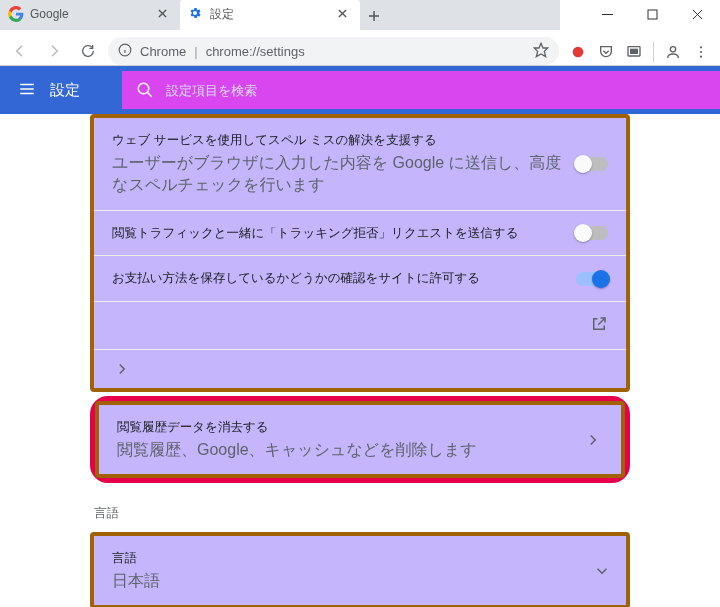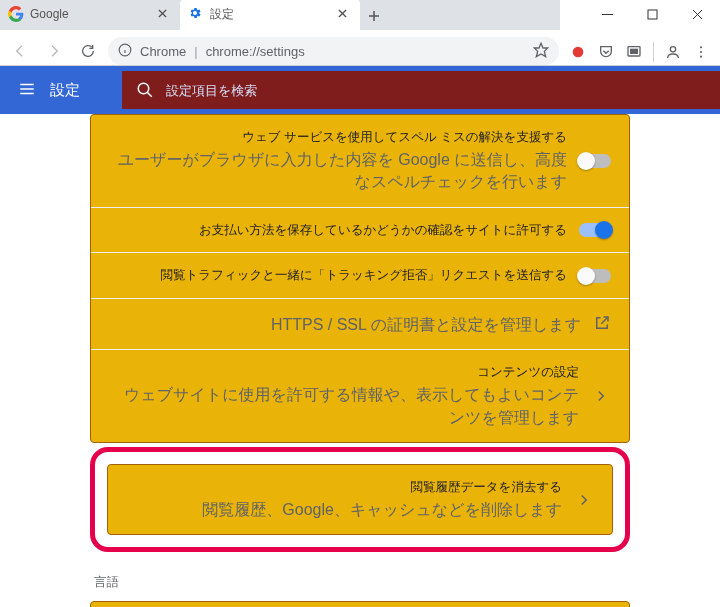"設定項目を検索" .searchbar { background: #7f1d1d -> #d946ef }
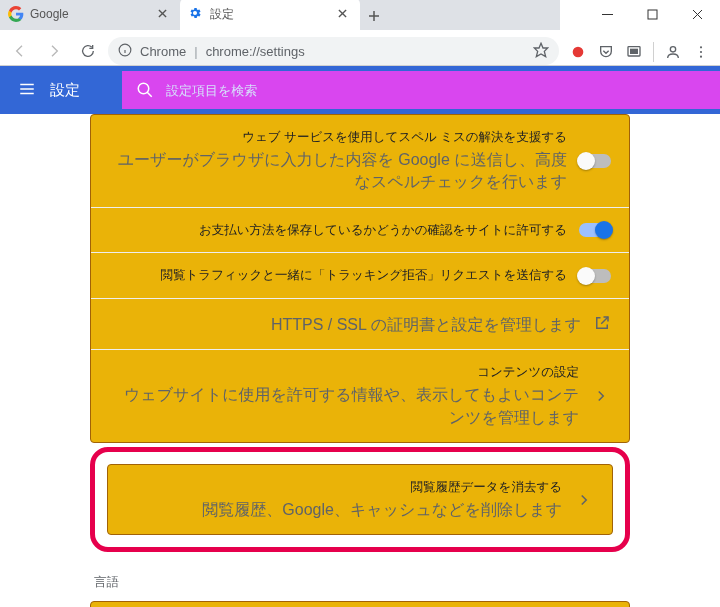"ウェブ サービスを使用してスペル ミスの解決を支援する" .card { background: #eab308 -> #c4b5fd; border: 1px solid #a16207 -> 4px solid #a16207; text-align: right -> none }
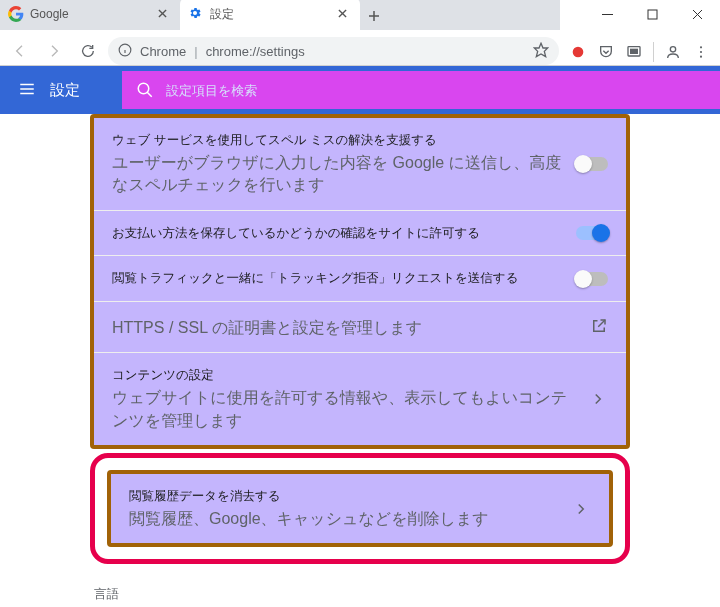"お支払い方法を保存しているかどうかの確認をサイトに許可する" div.row { order: before "閲覧トラフィックと一緒に「トラッキング拒否」リクエストを送信する" -> after "閲覧トラフィックと一緒に「トラッキング拒否」リクエストを送信する" }
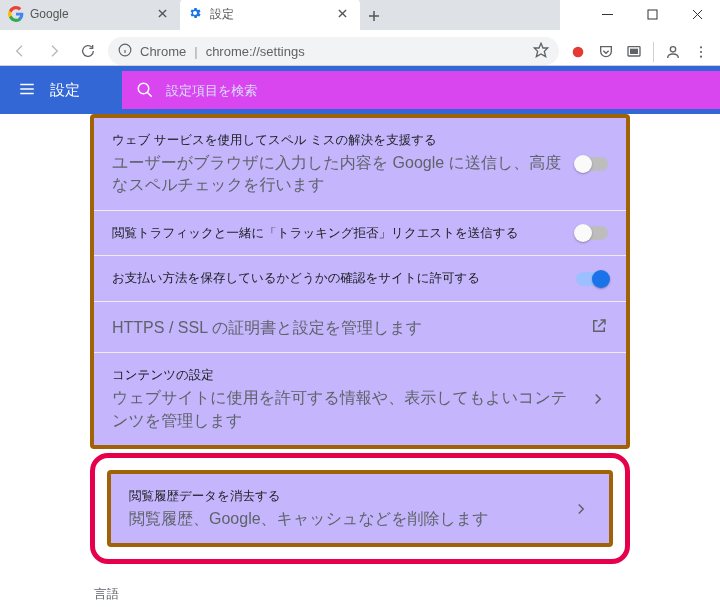"HTTPS / SSL の証明書と設定を管理します" div.row-sub { html: <div>HTTPS / SSL の証明書と設定を管理します</div> -> none }
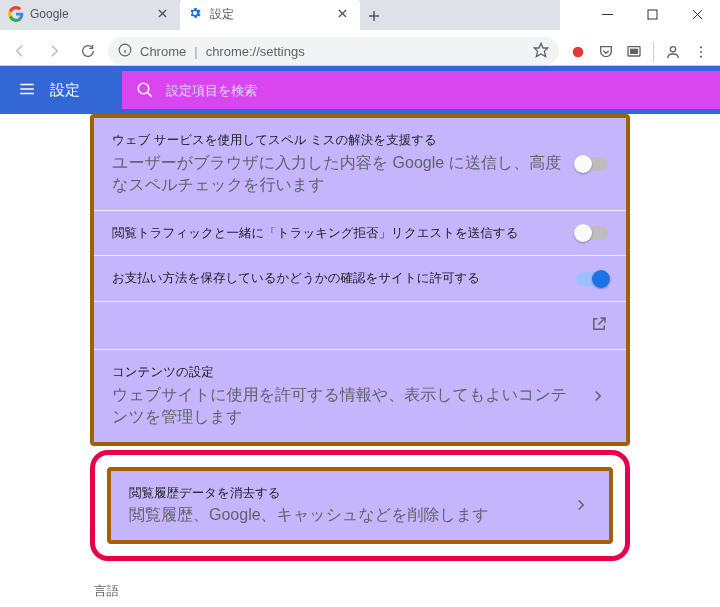"コンテンツの設定" div.row-text { html: <div> <div>コンテンツの設定</div> <div>ウェブサイトに使用を許可する情報や、表示してもよいコンテンツを管理します</div> </div> -> none }
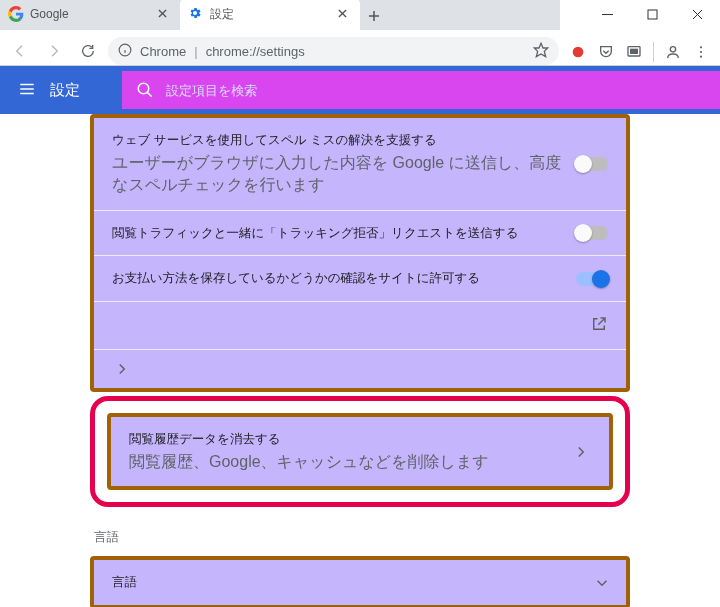"閲覧履歴データを消去する" .highlight-wrap { padding: 12px -> 0 }
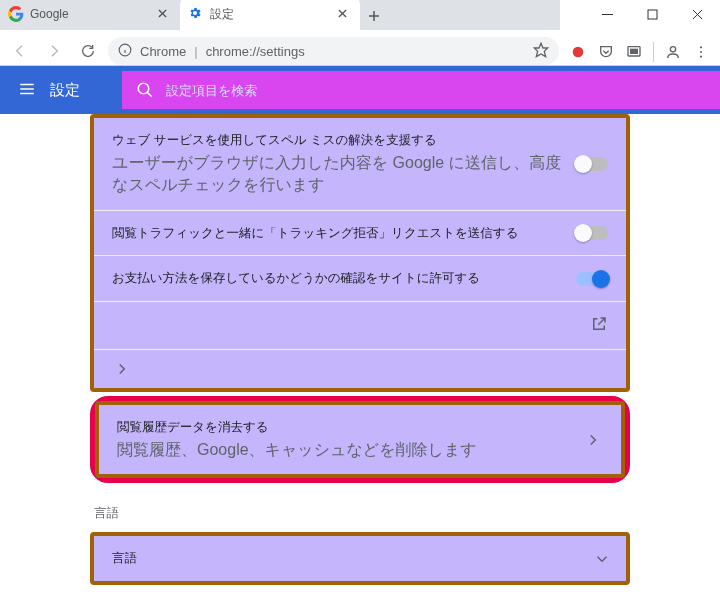"日本語" div.row-sub { html: none -> <div>日本語</div> }
